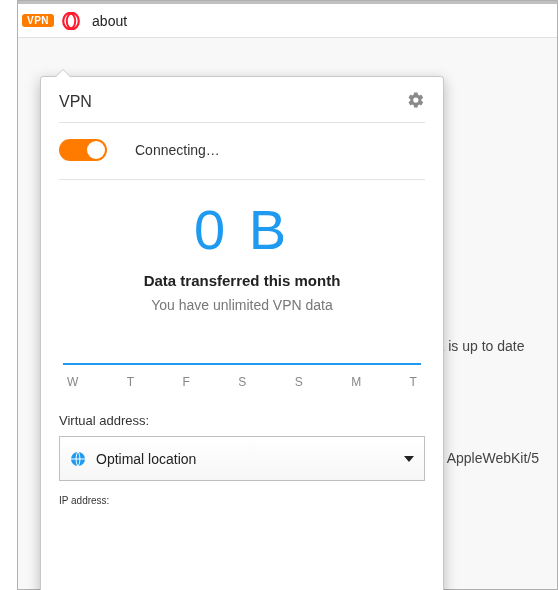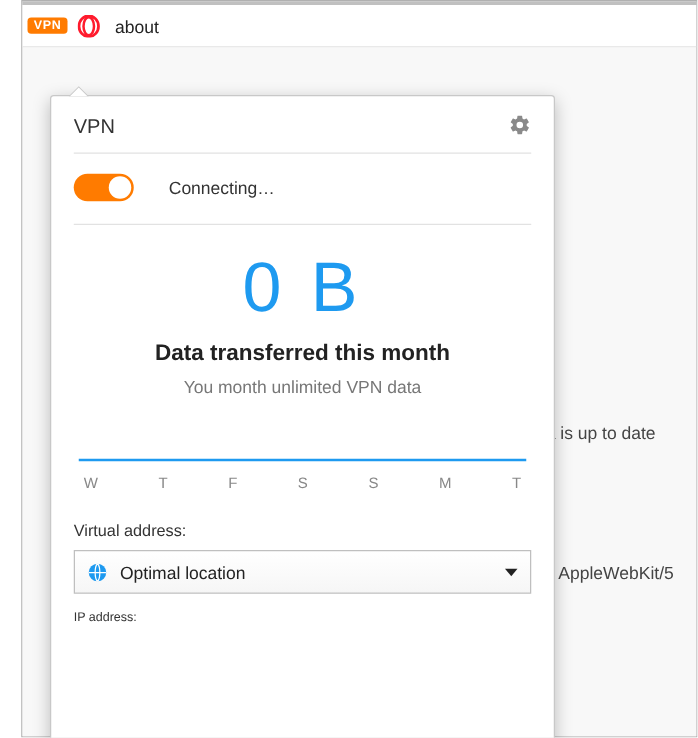"Data transferred this month" .data-label { font-size: 18px -> 15px }
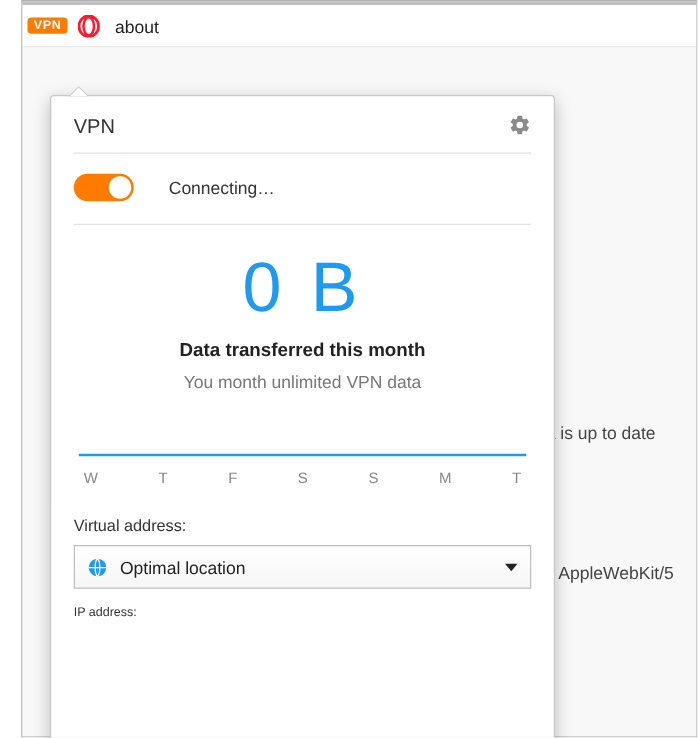"You month unlimited VPN data" div.data-sub { text: month -> have }
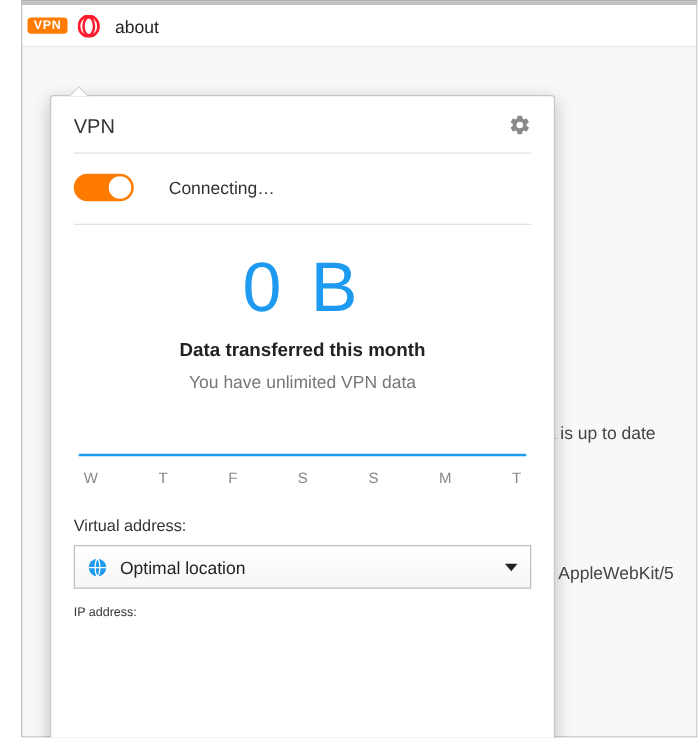"Optimal location" .loc-select { height: 35px -> 45px }
